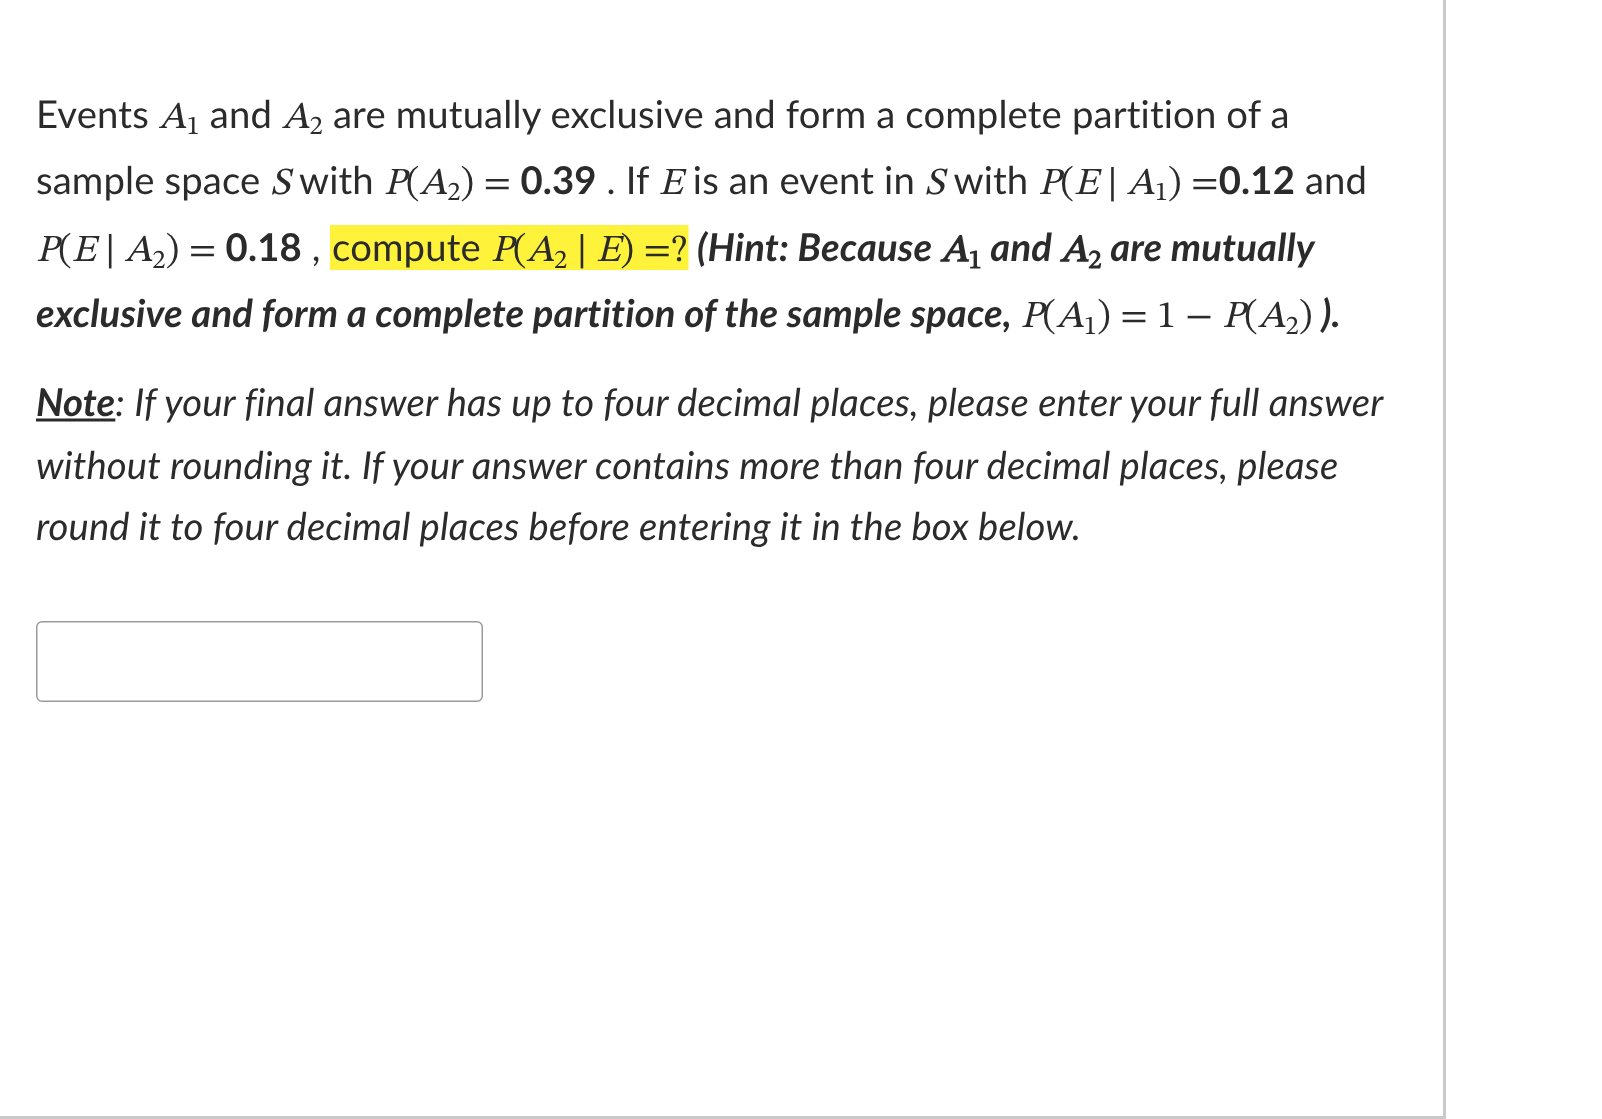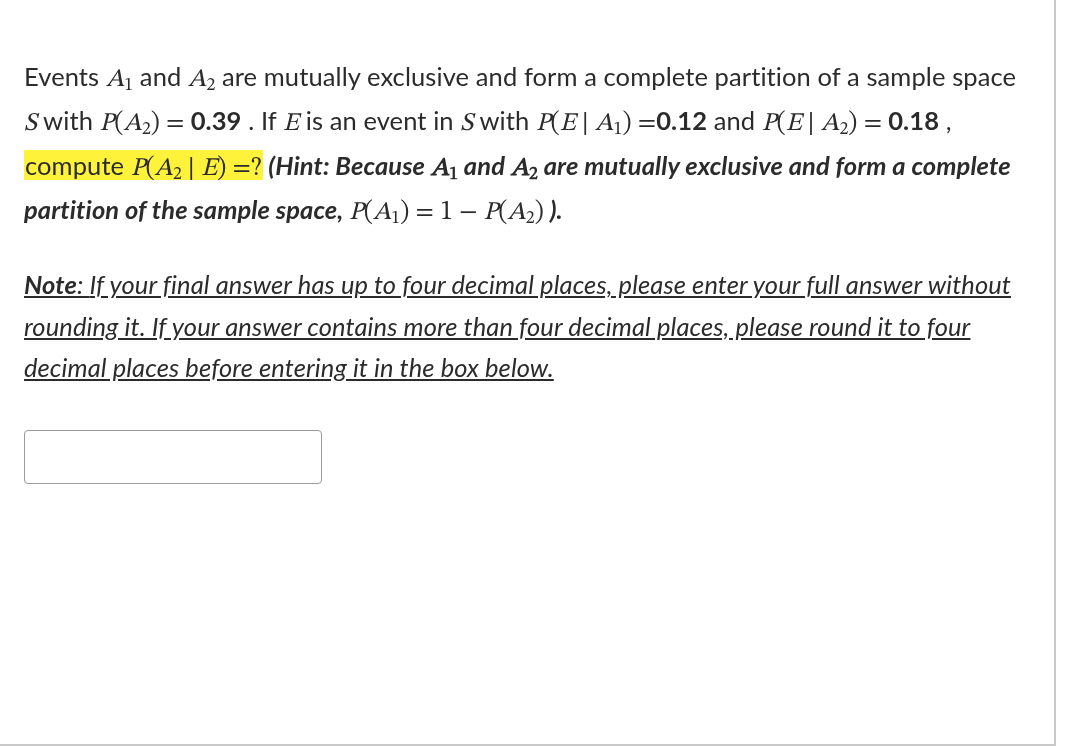"Events A1 and A2 are" .canvas { width: 1056px -> 964px }
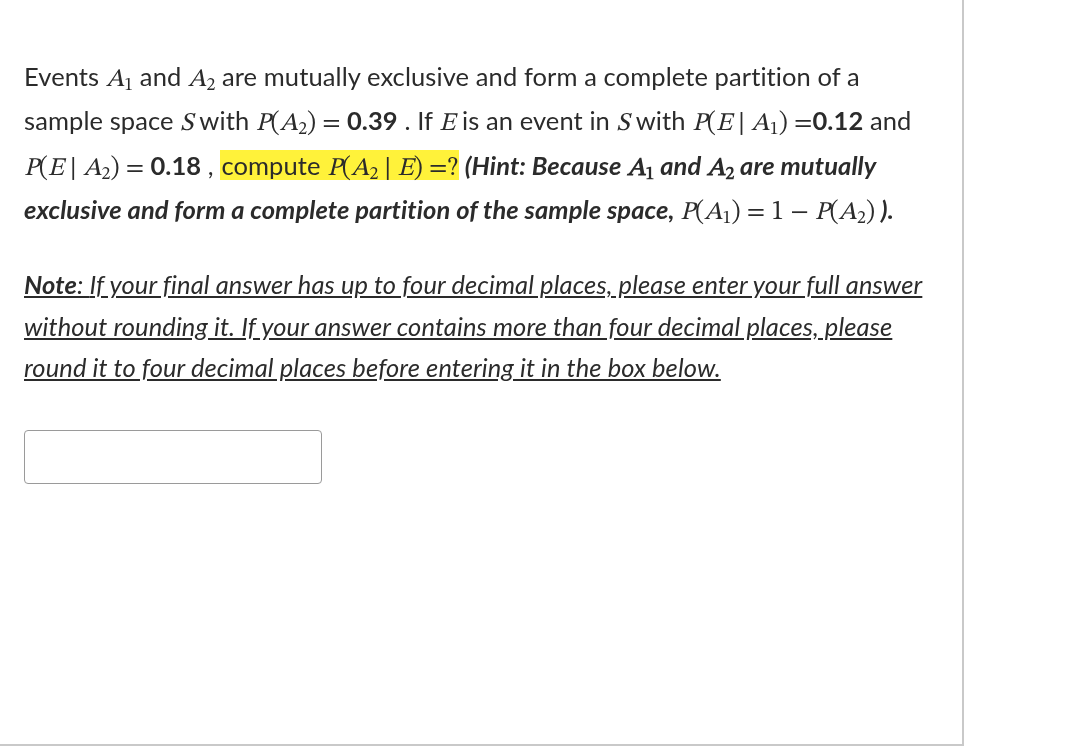"Note: If your final answer" .note-block { margin-top: 31px -> 15px; text-decoration: underline -> none }
